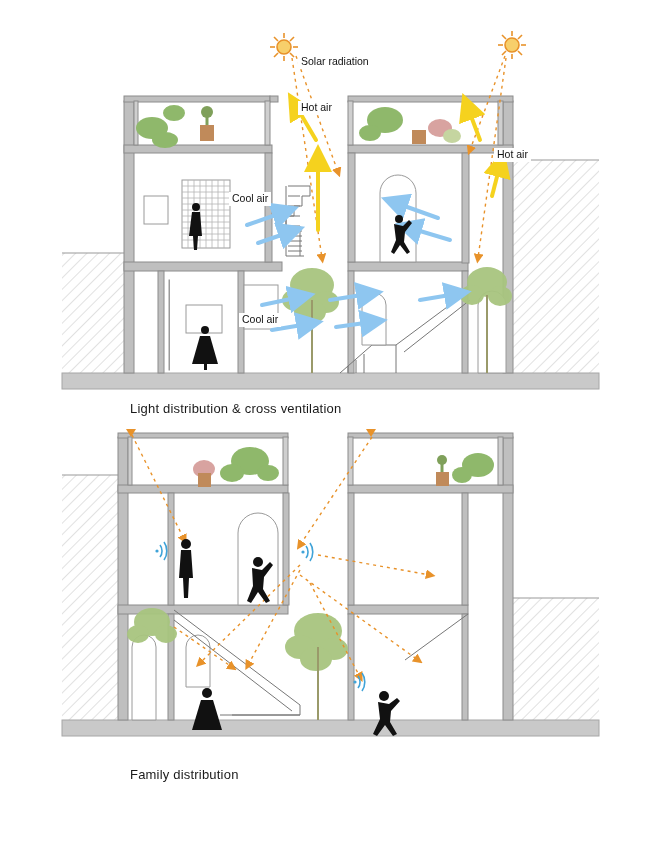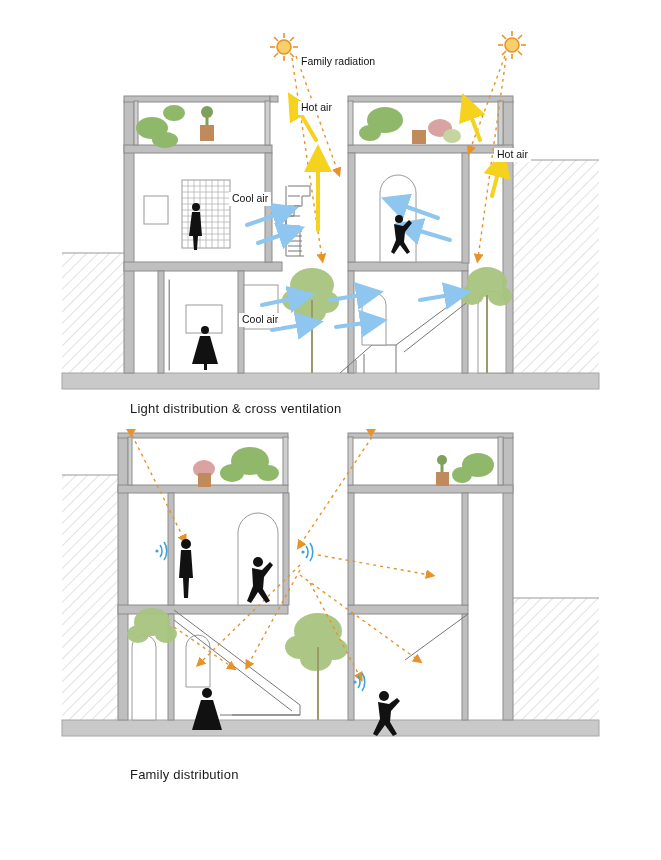"Family radiation" div.anno { text: Family -> Solar }
